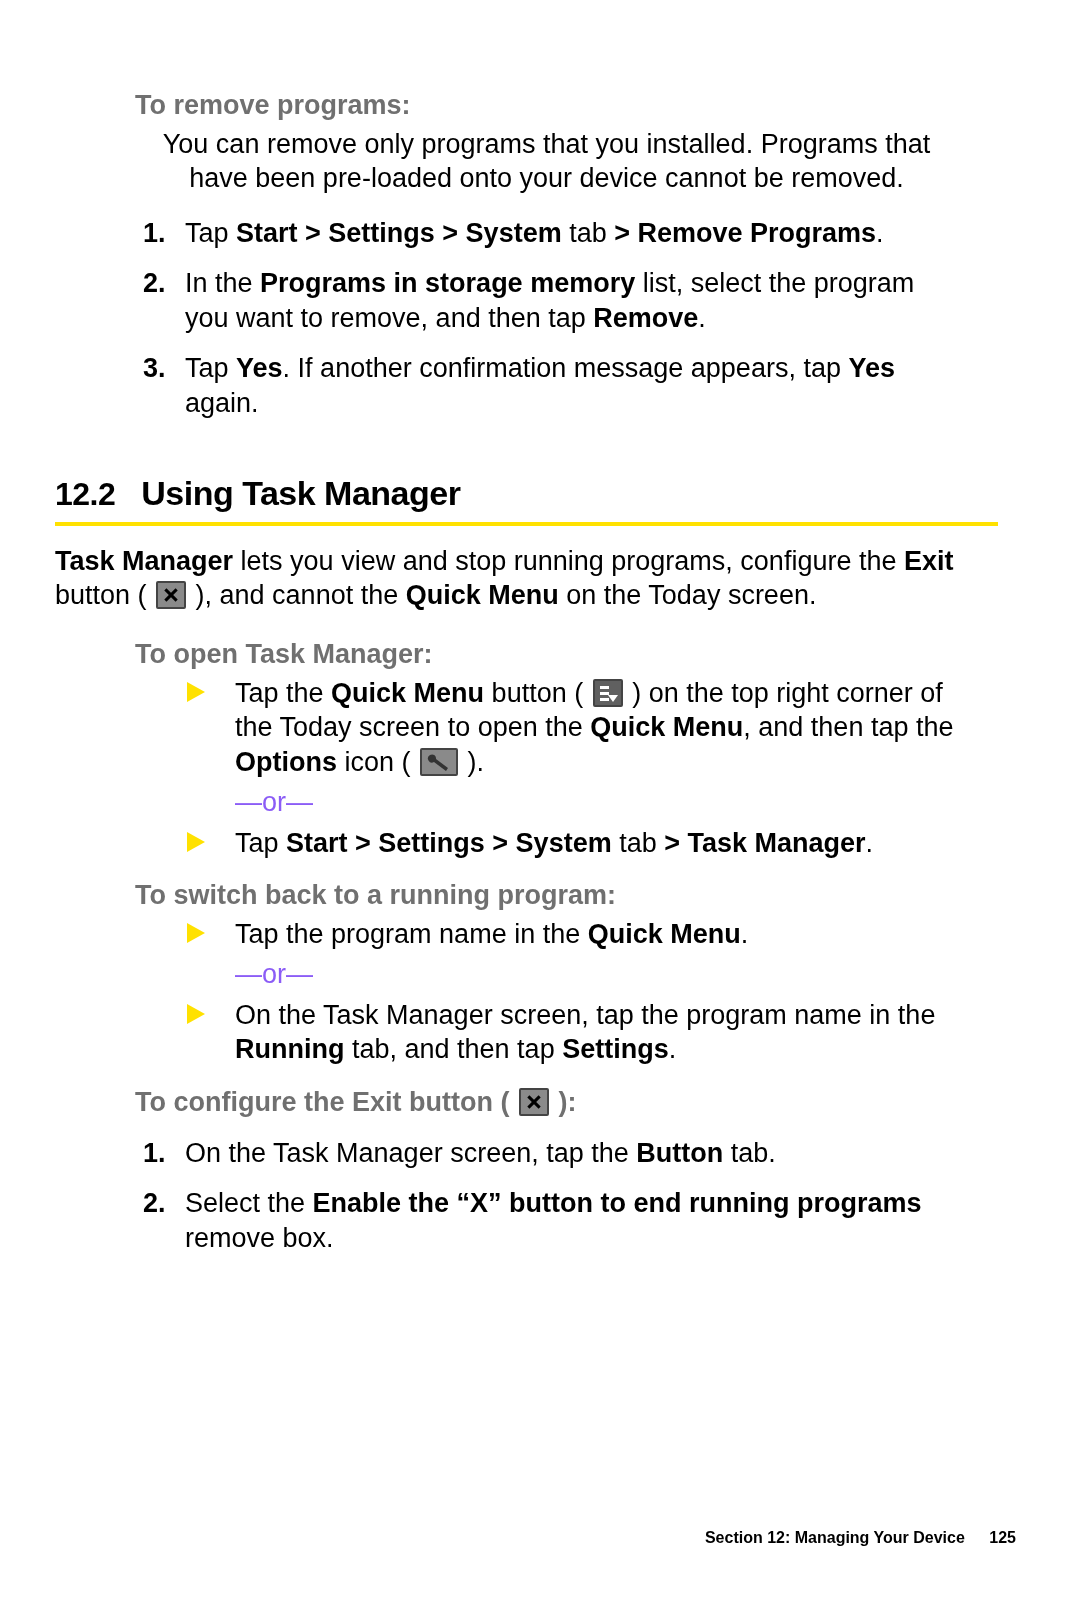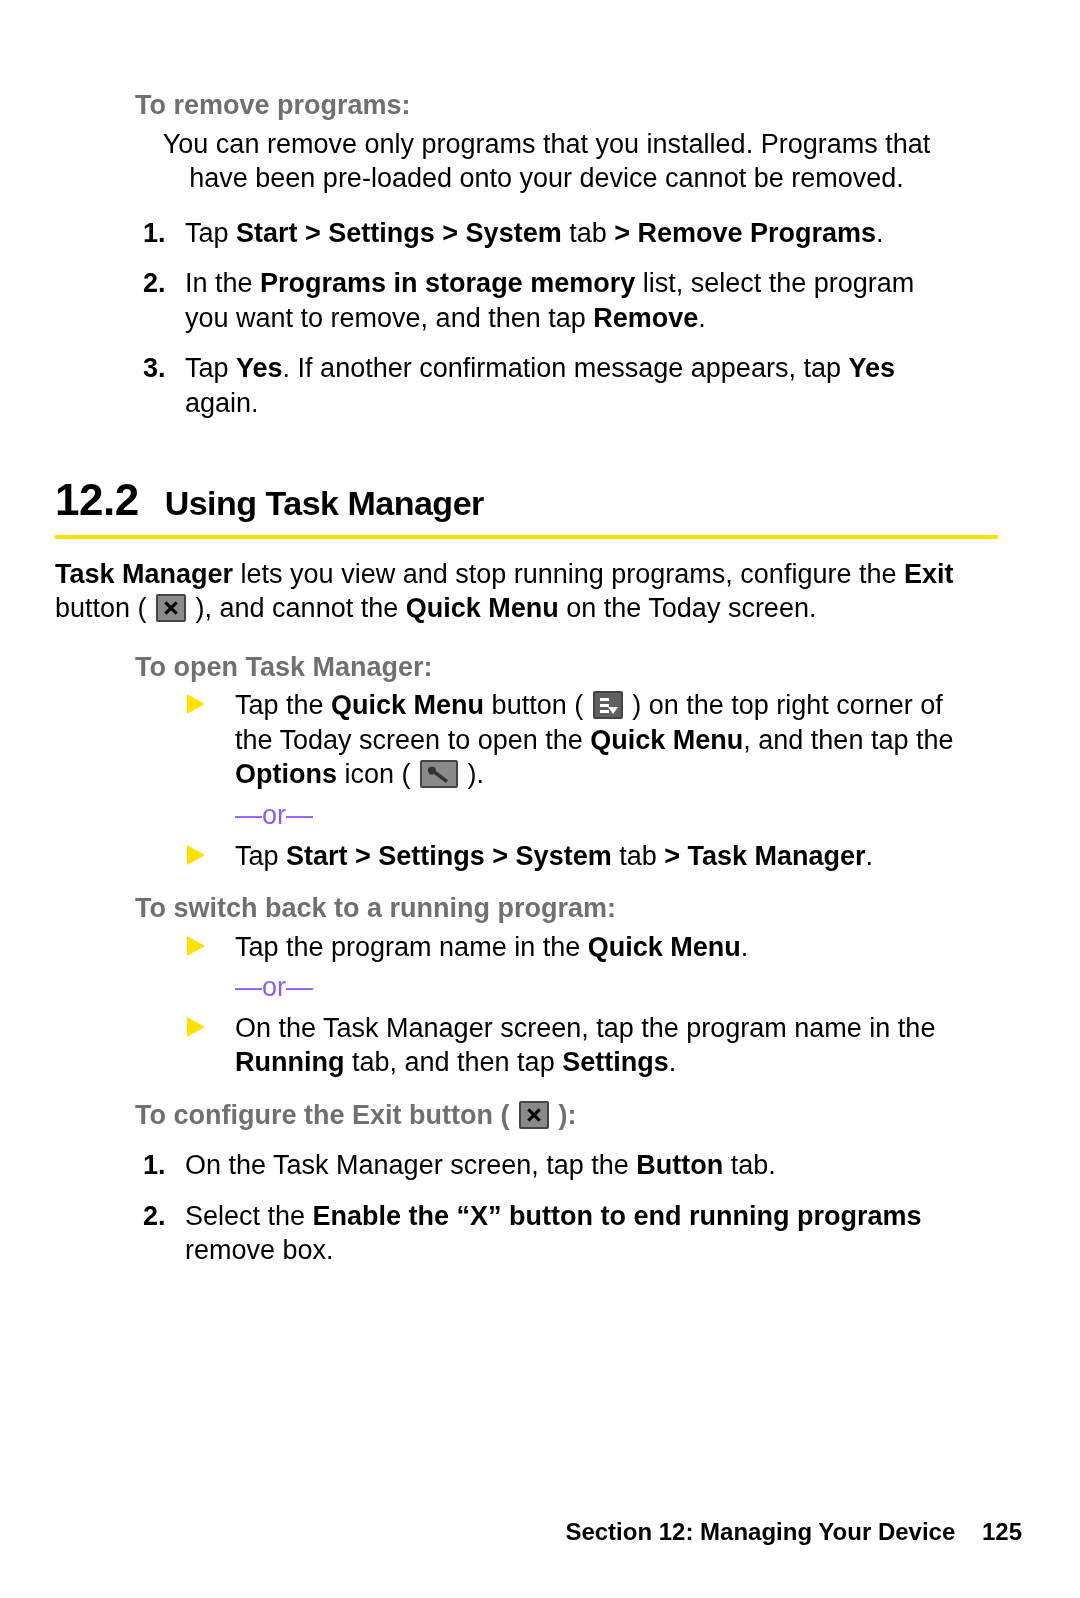"12.2" .section-head .title-row .num { font-size: 44px -> 32px }
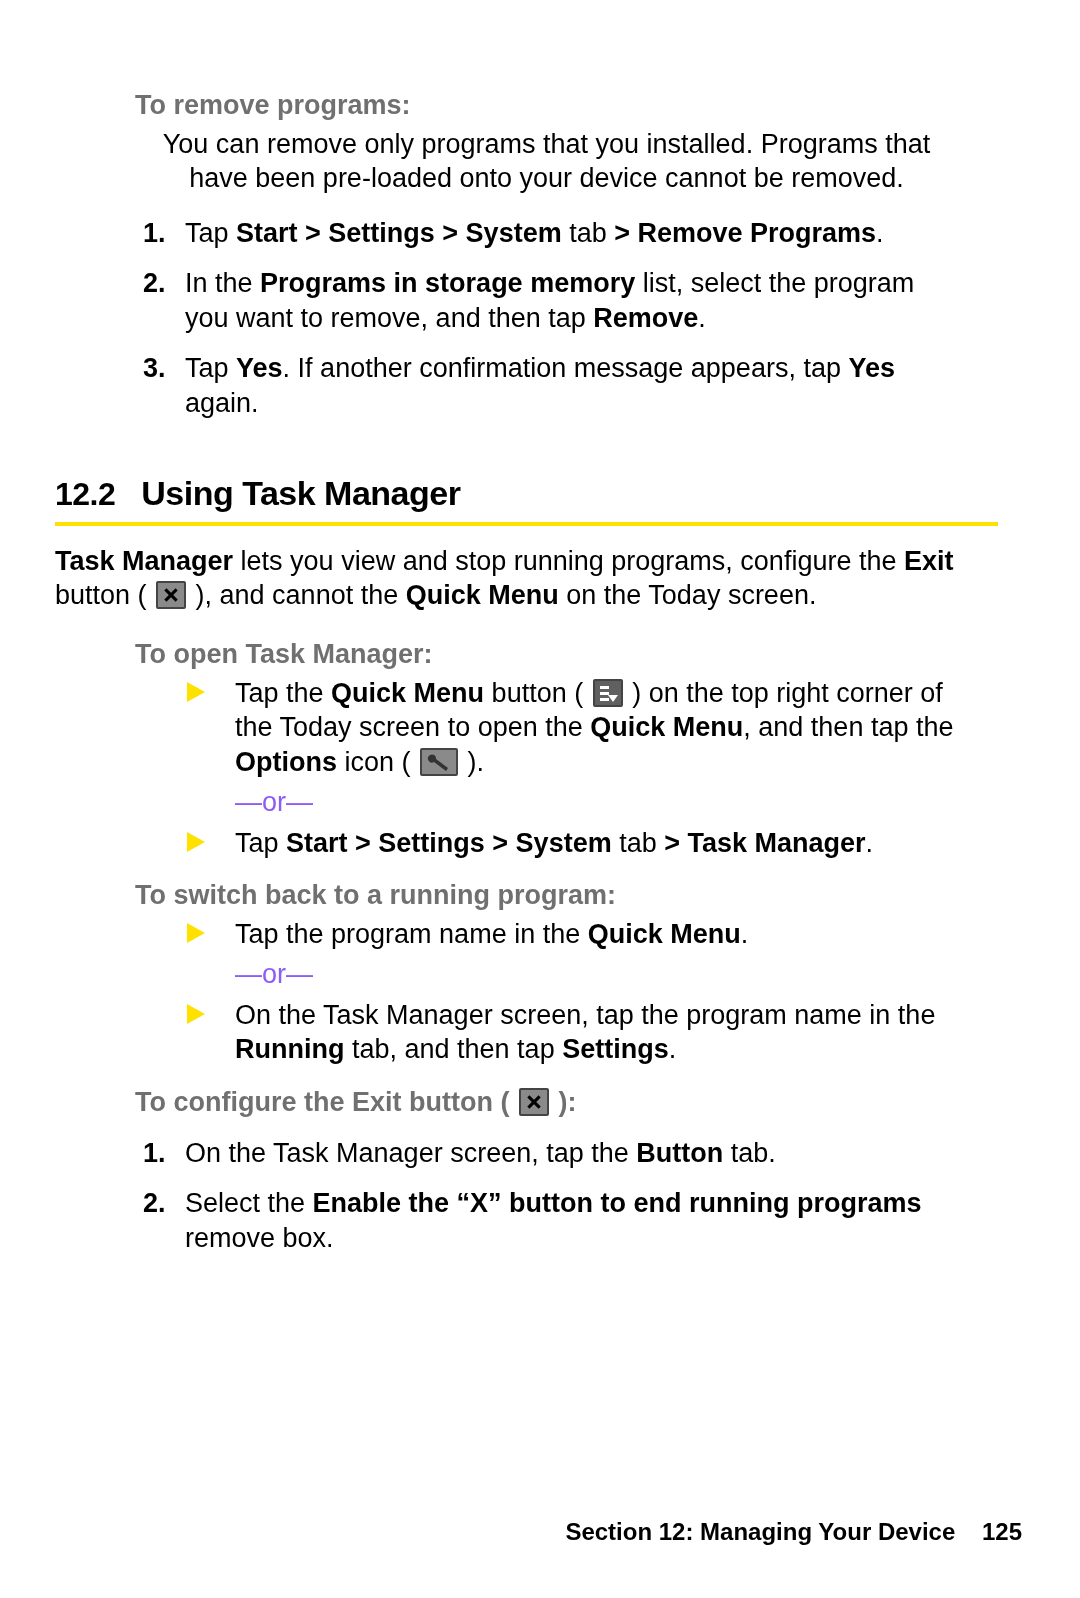"Section 12: Managing Your Device" .footer { font-size: 24px -> 16px; right: 58px -> 64px }
